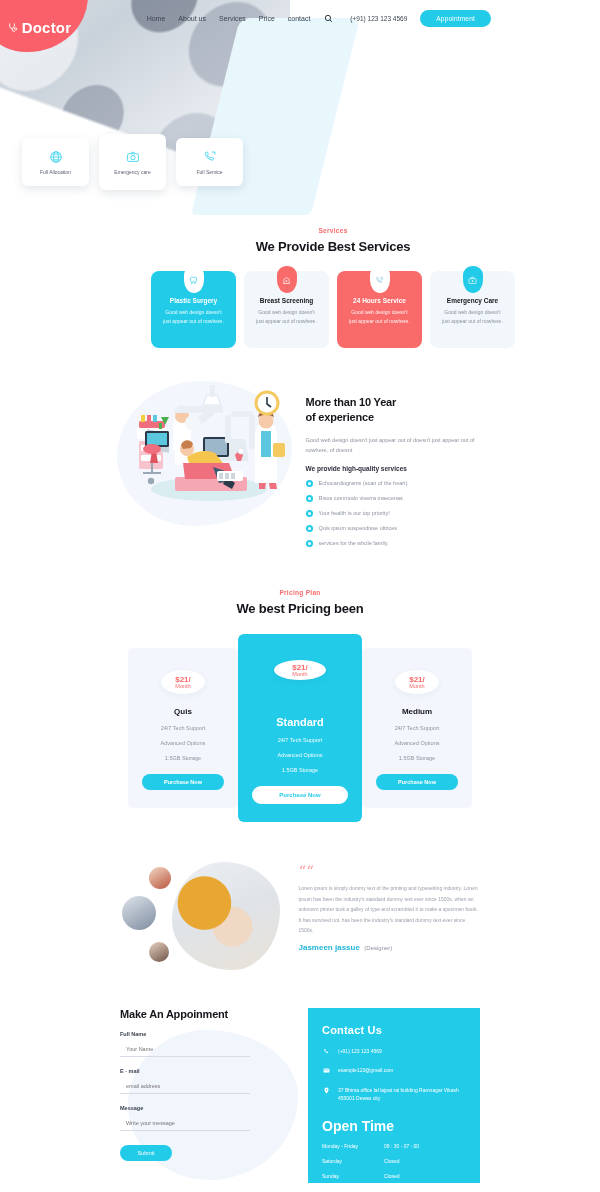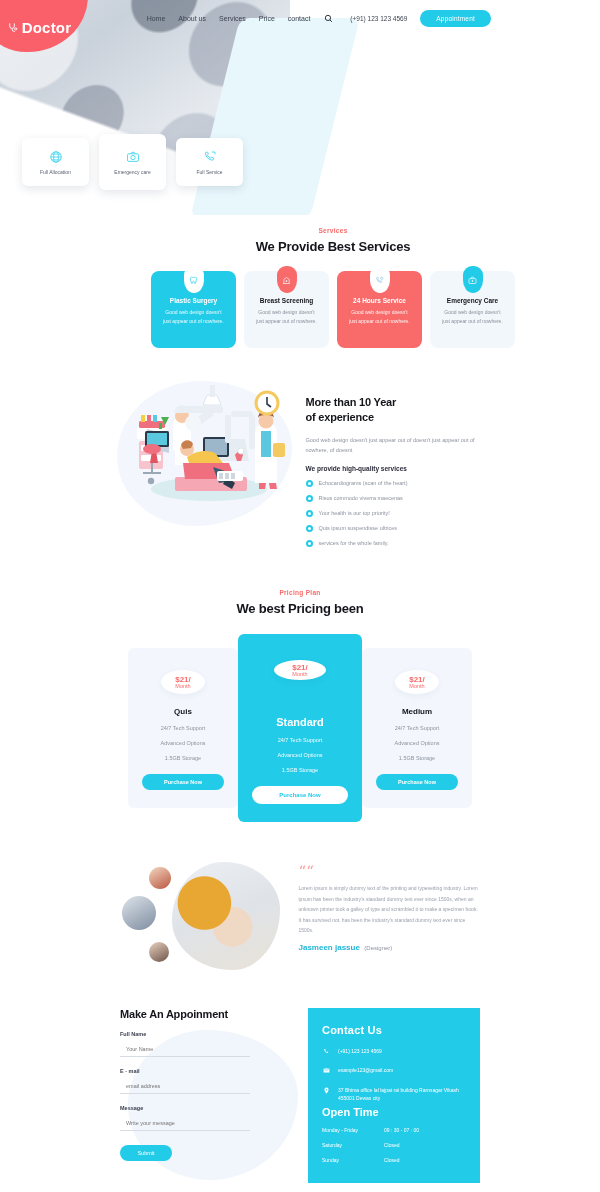"Open Time" .cc-sub { font-size: 11px -> 14px; margin-top: 3px -> 15px }
